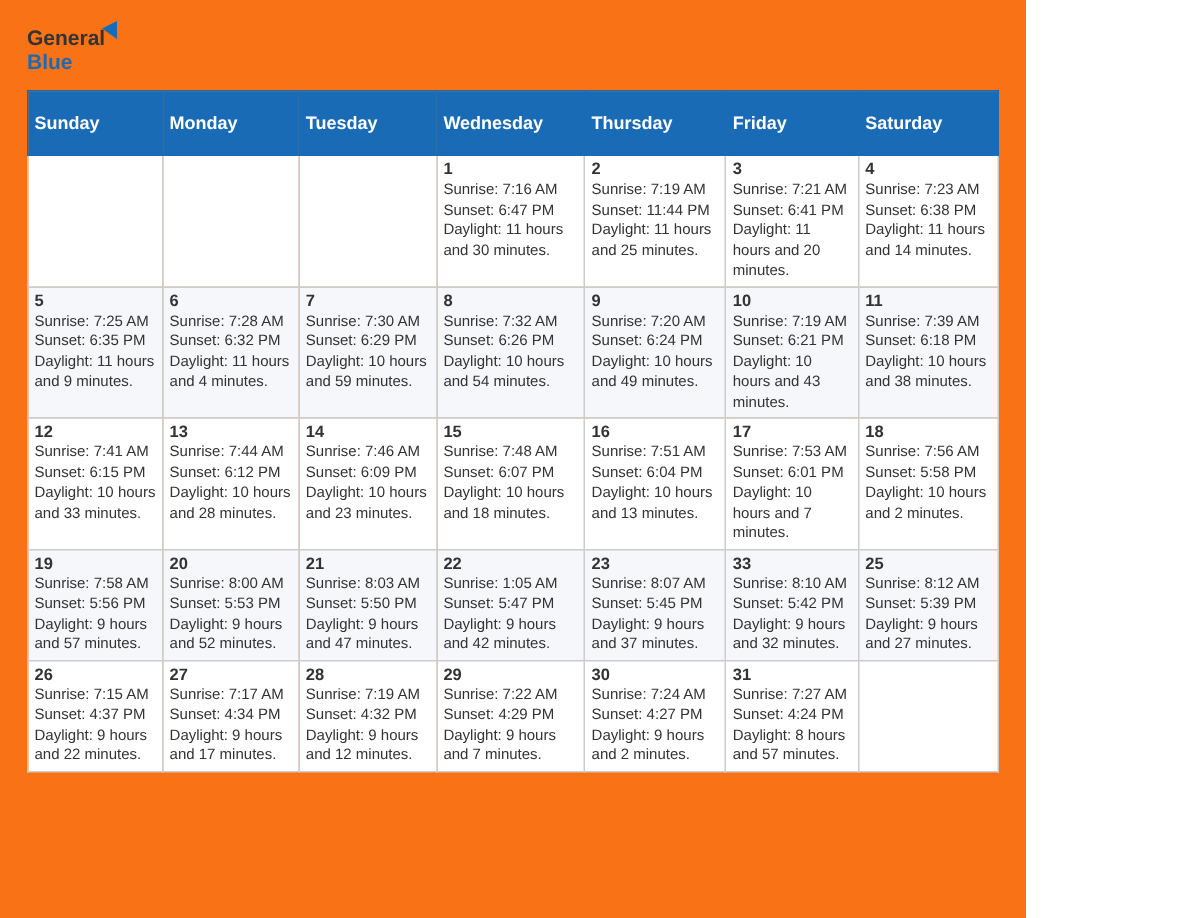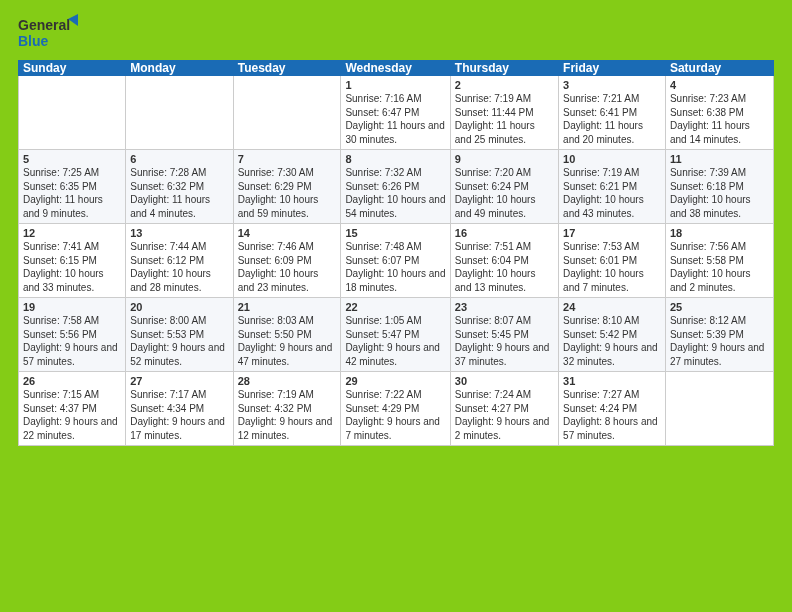"General" .page { background: #84cc16 -> #f97316; width: 792px -> 684px }
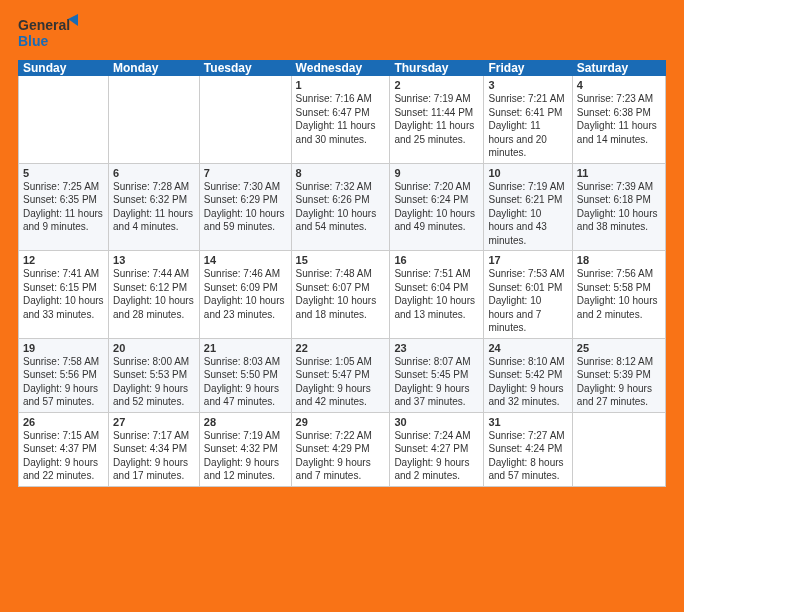"Sunday" .calendar-table th { padding: 0 4px -> 14px 4px }
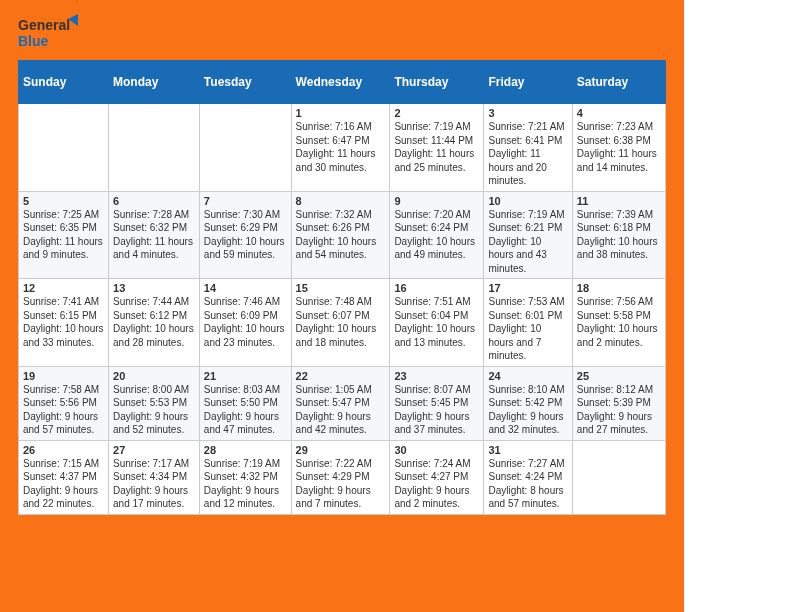"24" span.day-number { text: 24 -> 33 }
